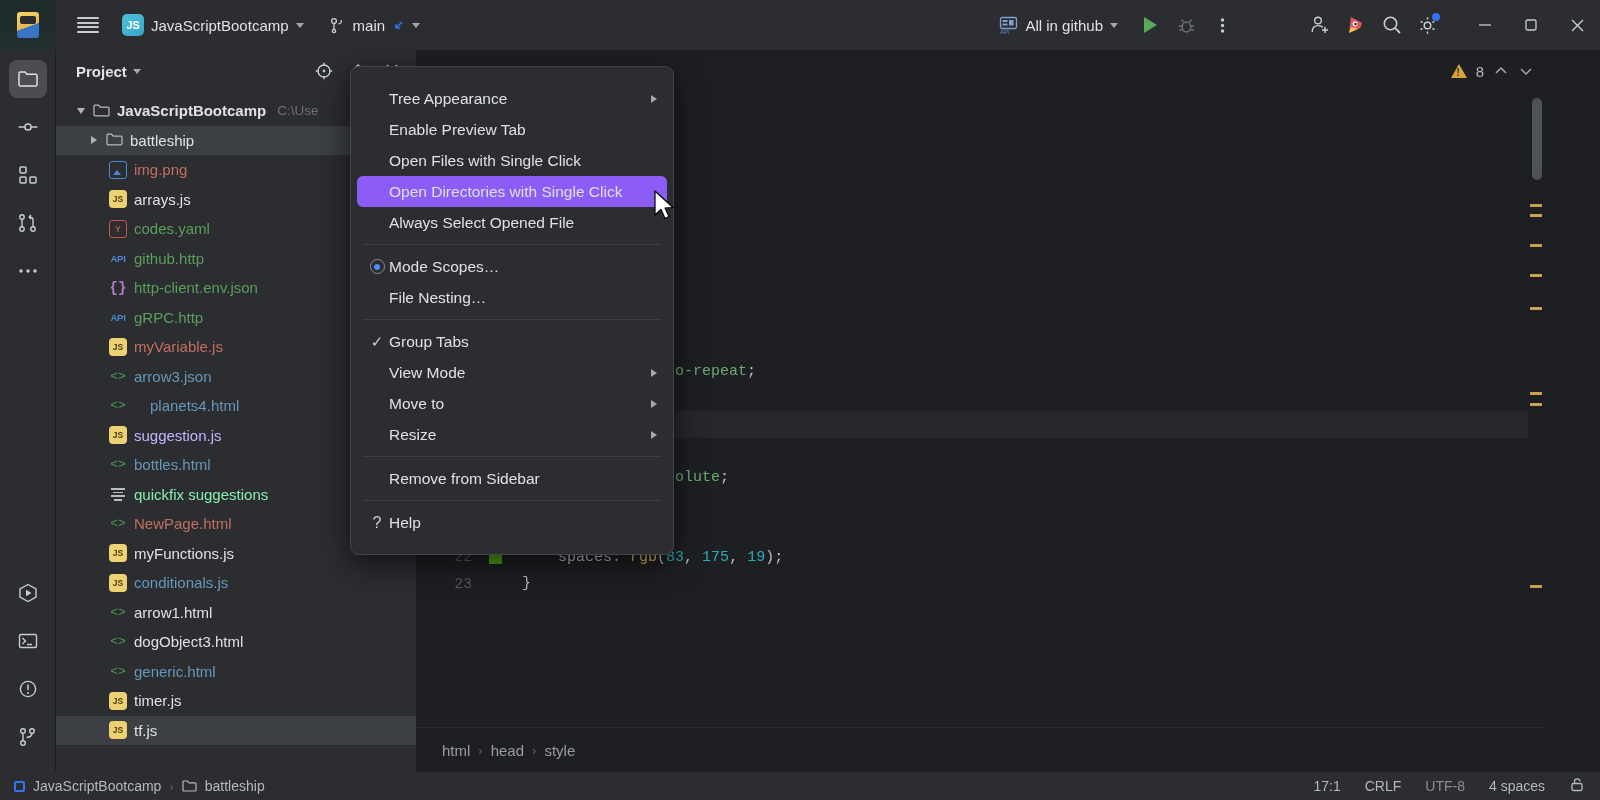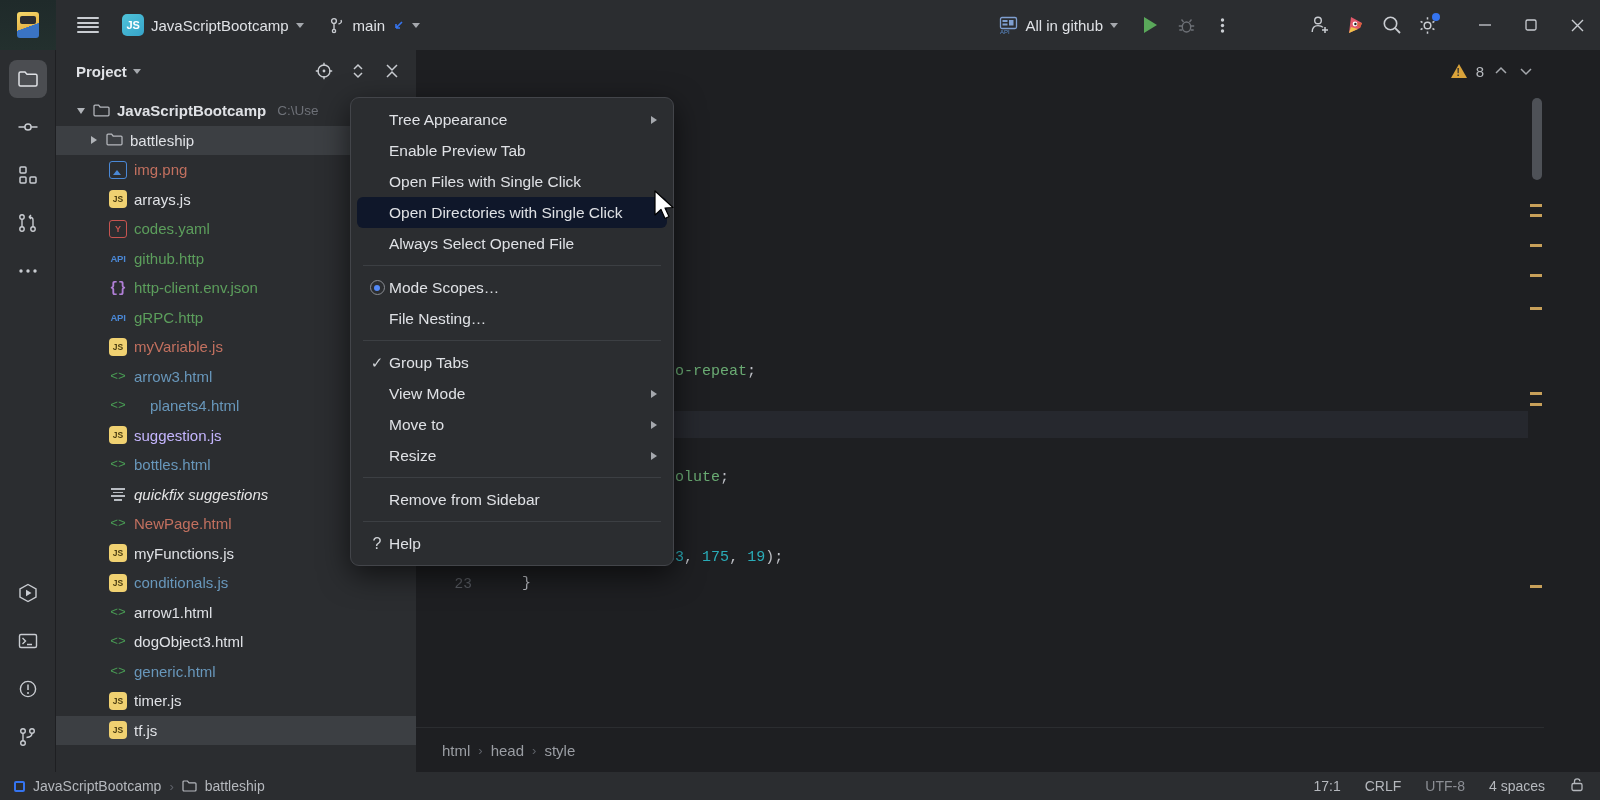"Tree Appearance" #ctxmenu { margin-top: 31px -> none; padding: 6px 0 -> 16px 0 }
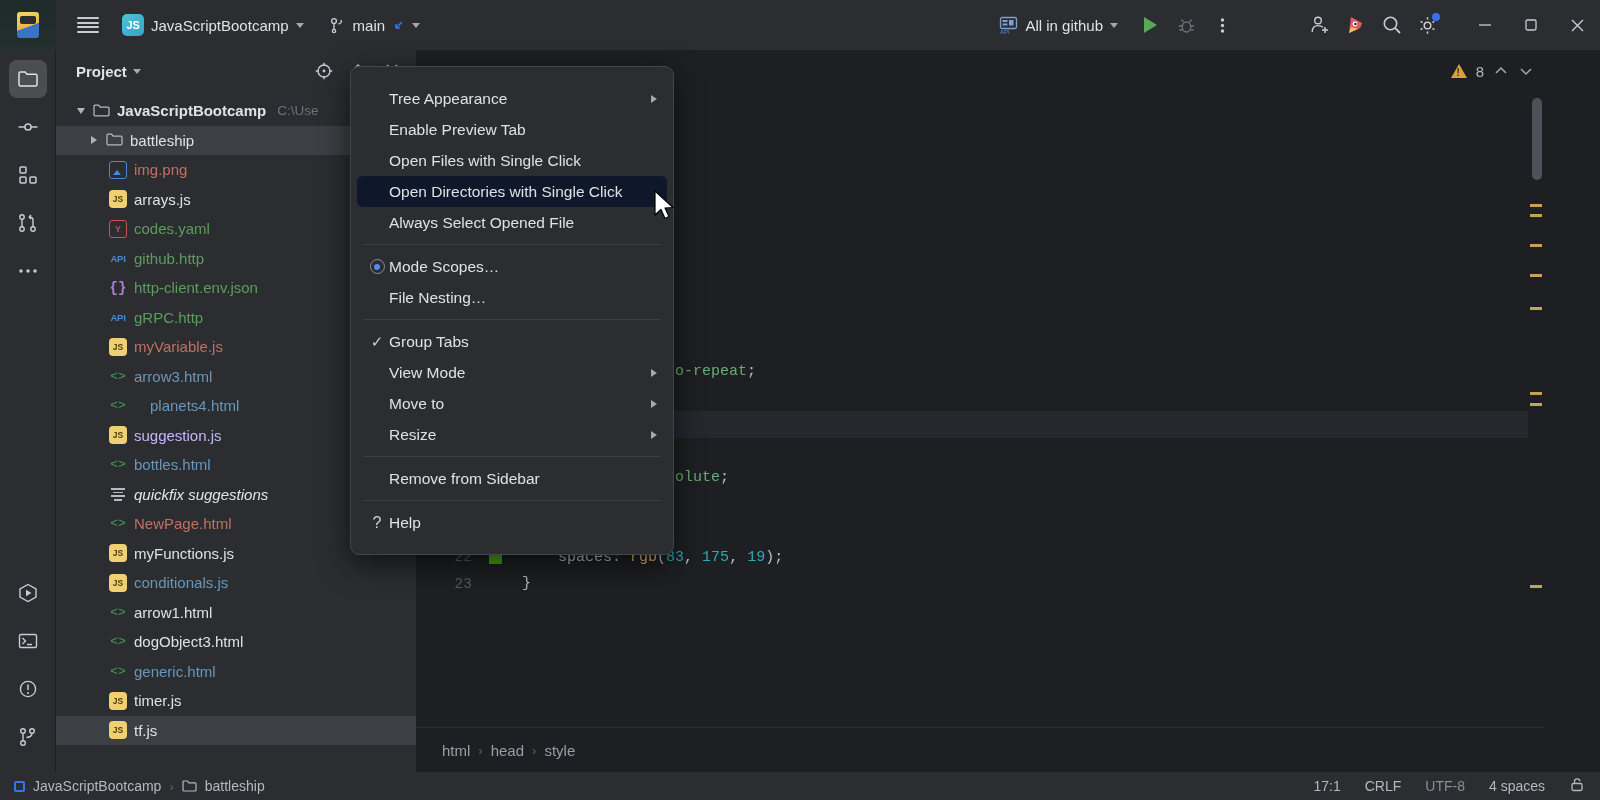"Open Directories with Single Click" .mi.hl { background: #0f172a -> #8b5cf6 }
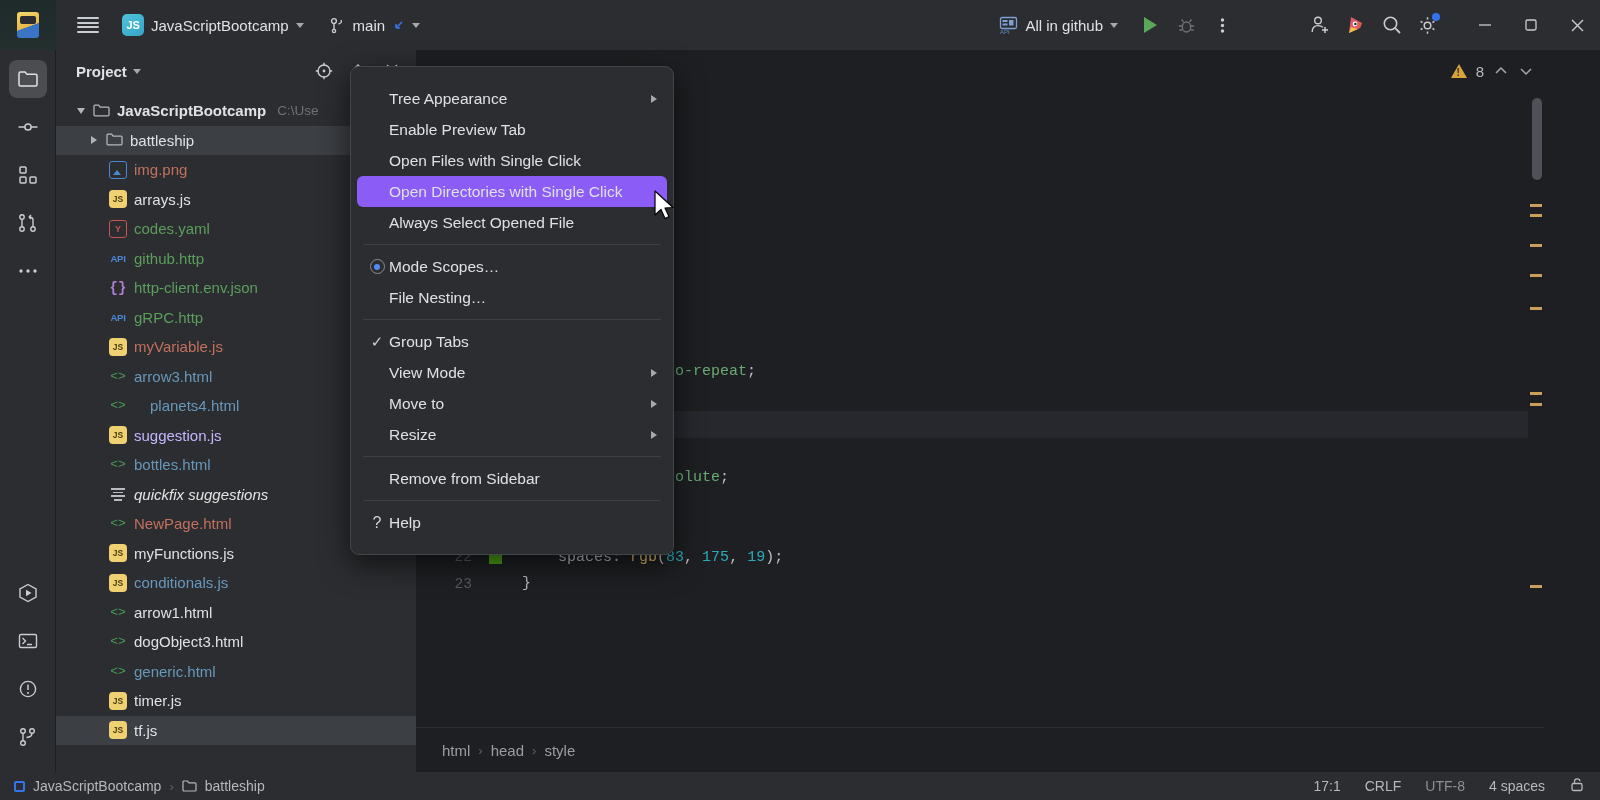"arrow3.html" span.fname { text: arrow3.html -> arrow3.json }
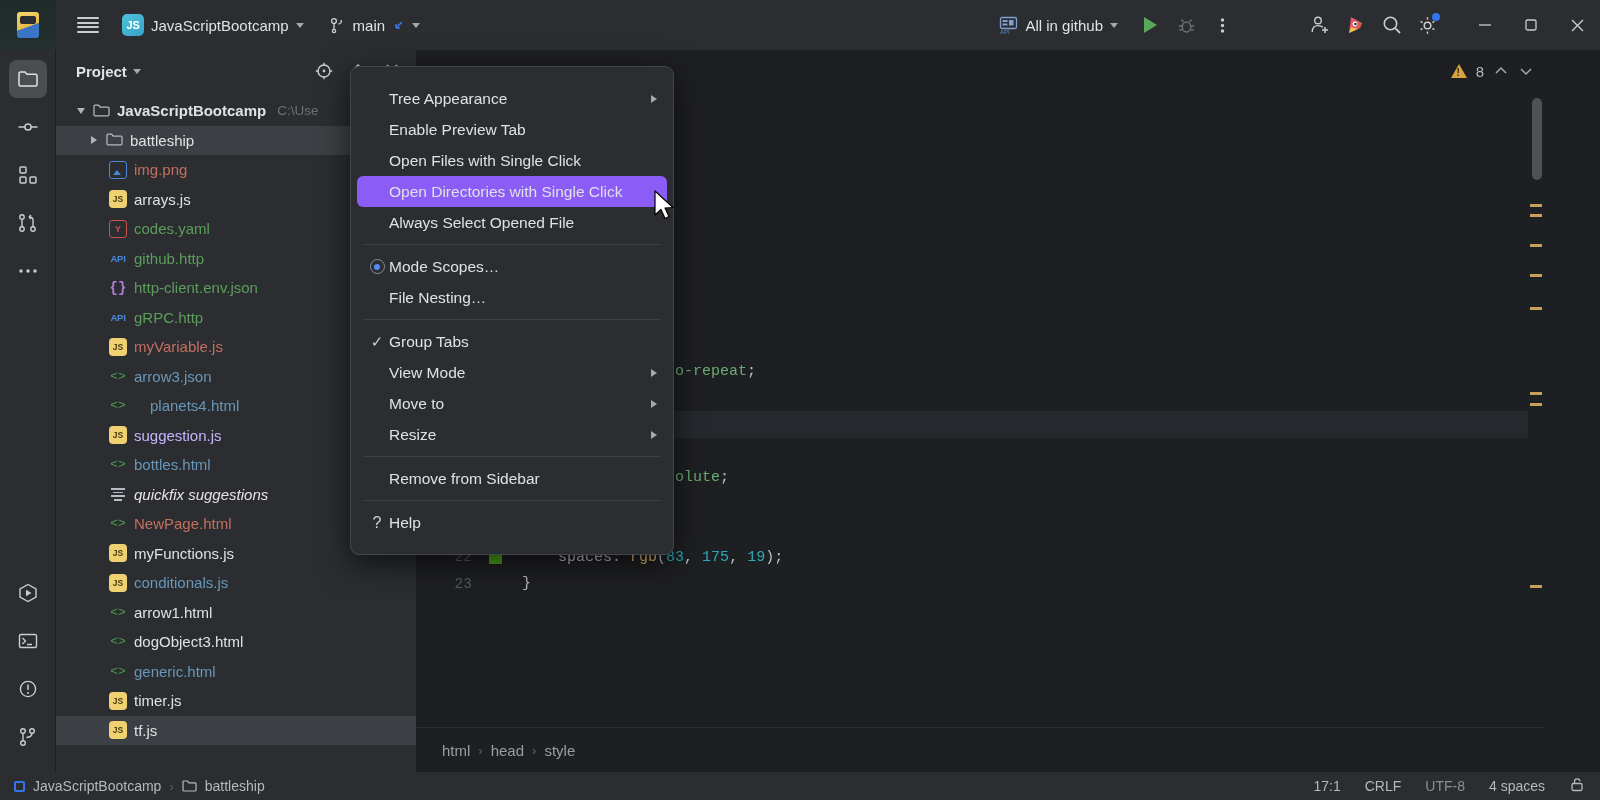"quickfix suggestions" span.fname { color: #e5e5e5 -> #86efac; font-style: italic -> none }
